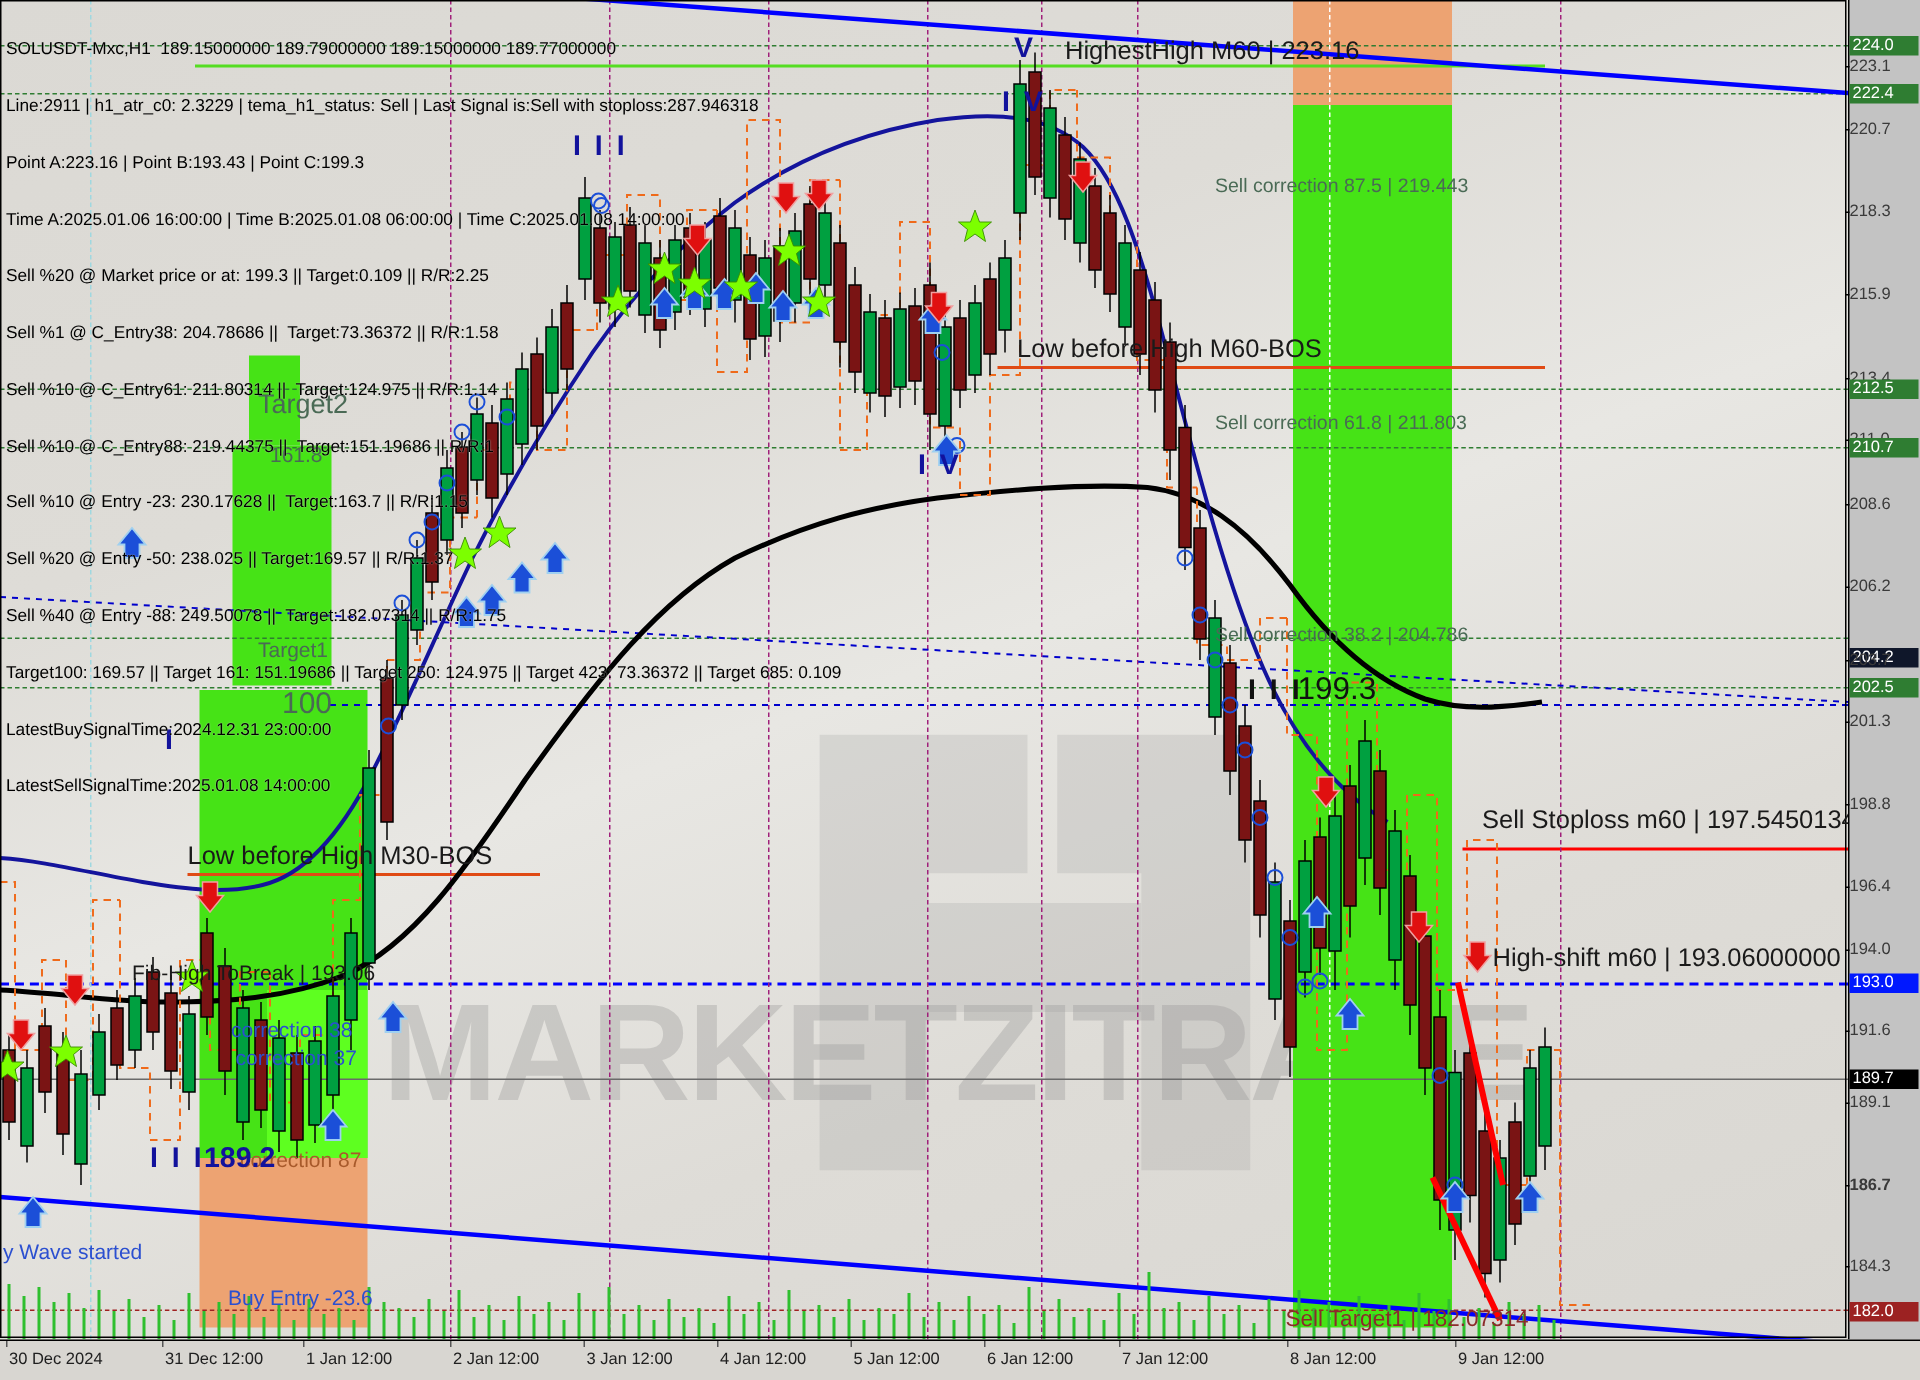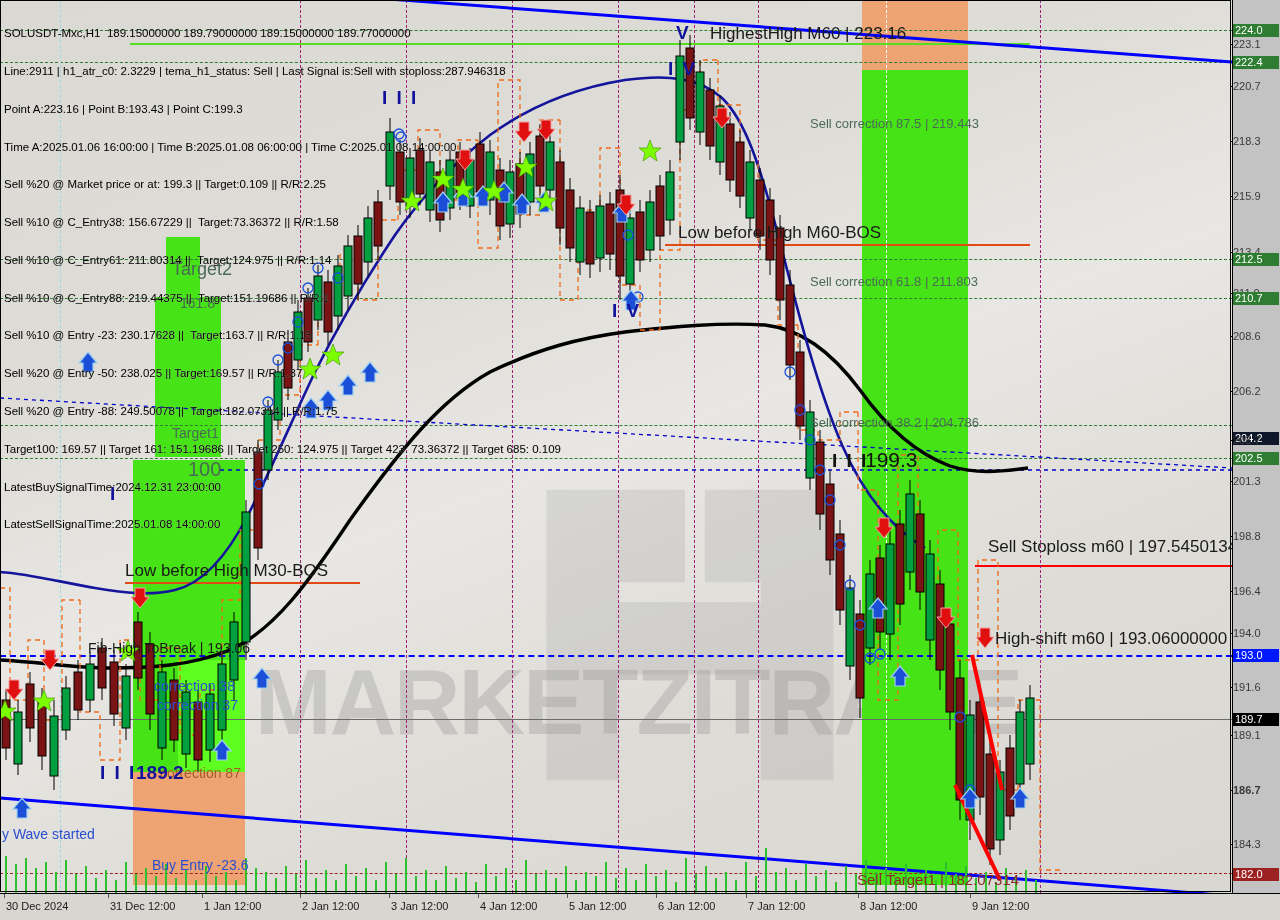"Sell %10 @ C_Entry38: 156.67229" div { text: %10 @ C_Entry38: 156.67229 -> %1 @ C_Entry38: 204.78686 }
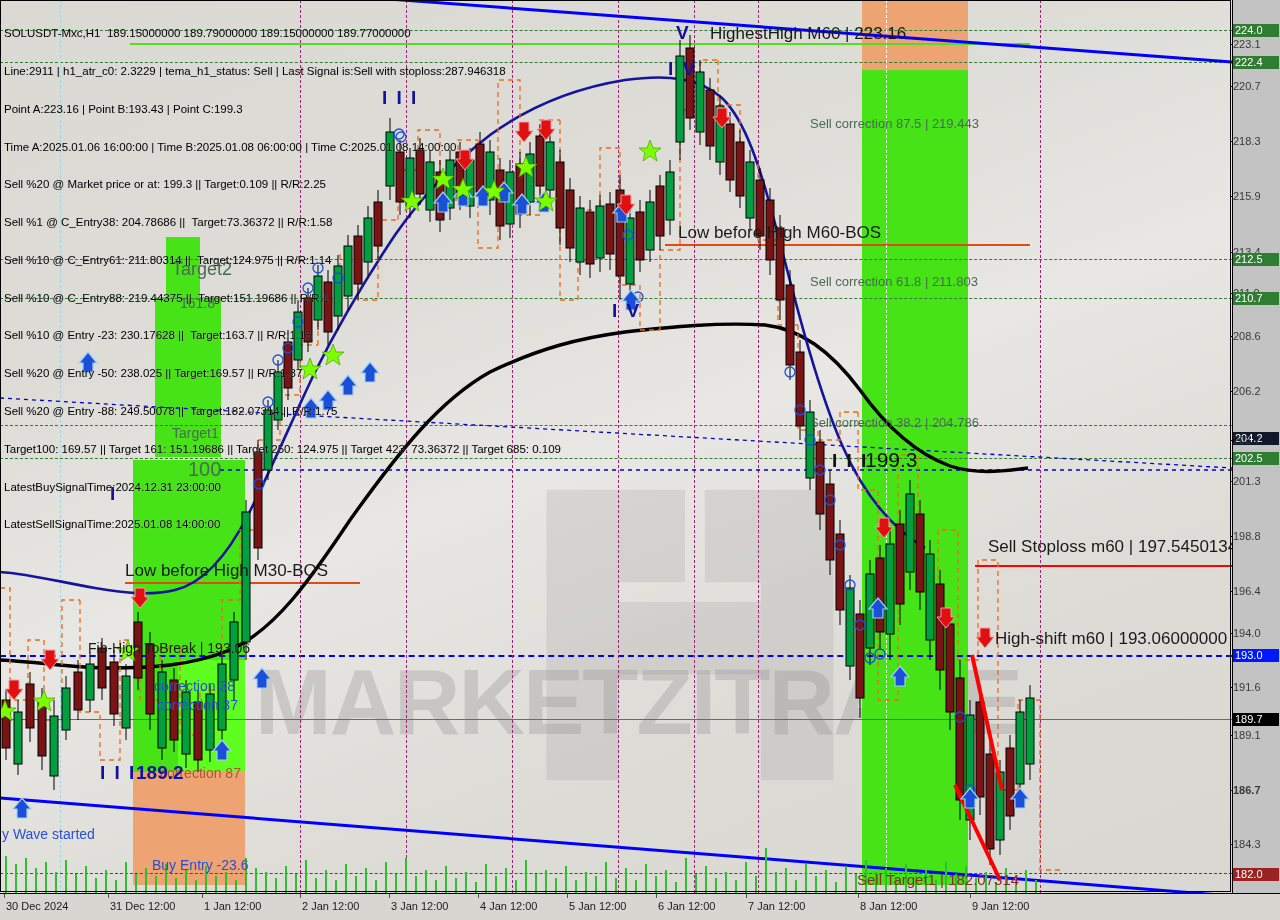"Sell %20 @ Entry -88:" div { text: %20 -> %40 }
